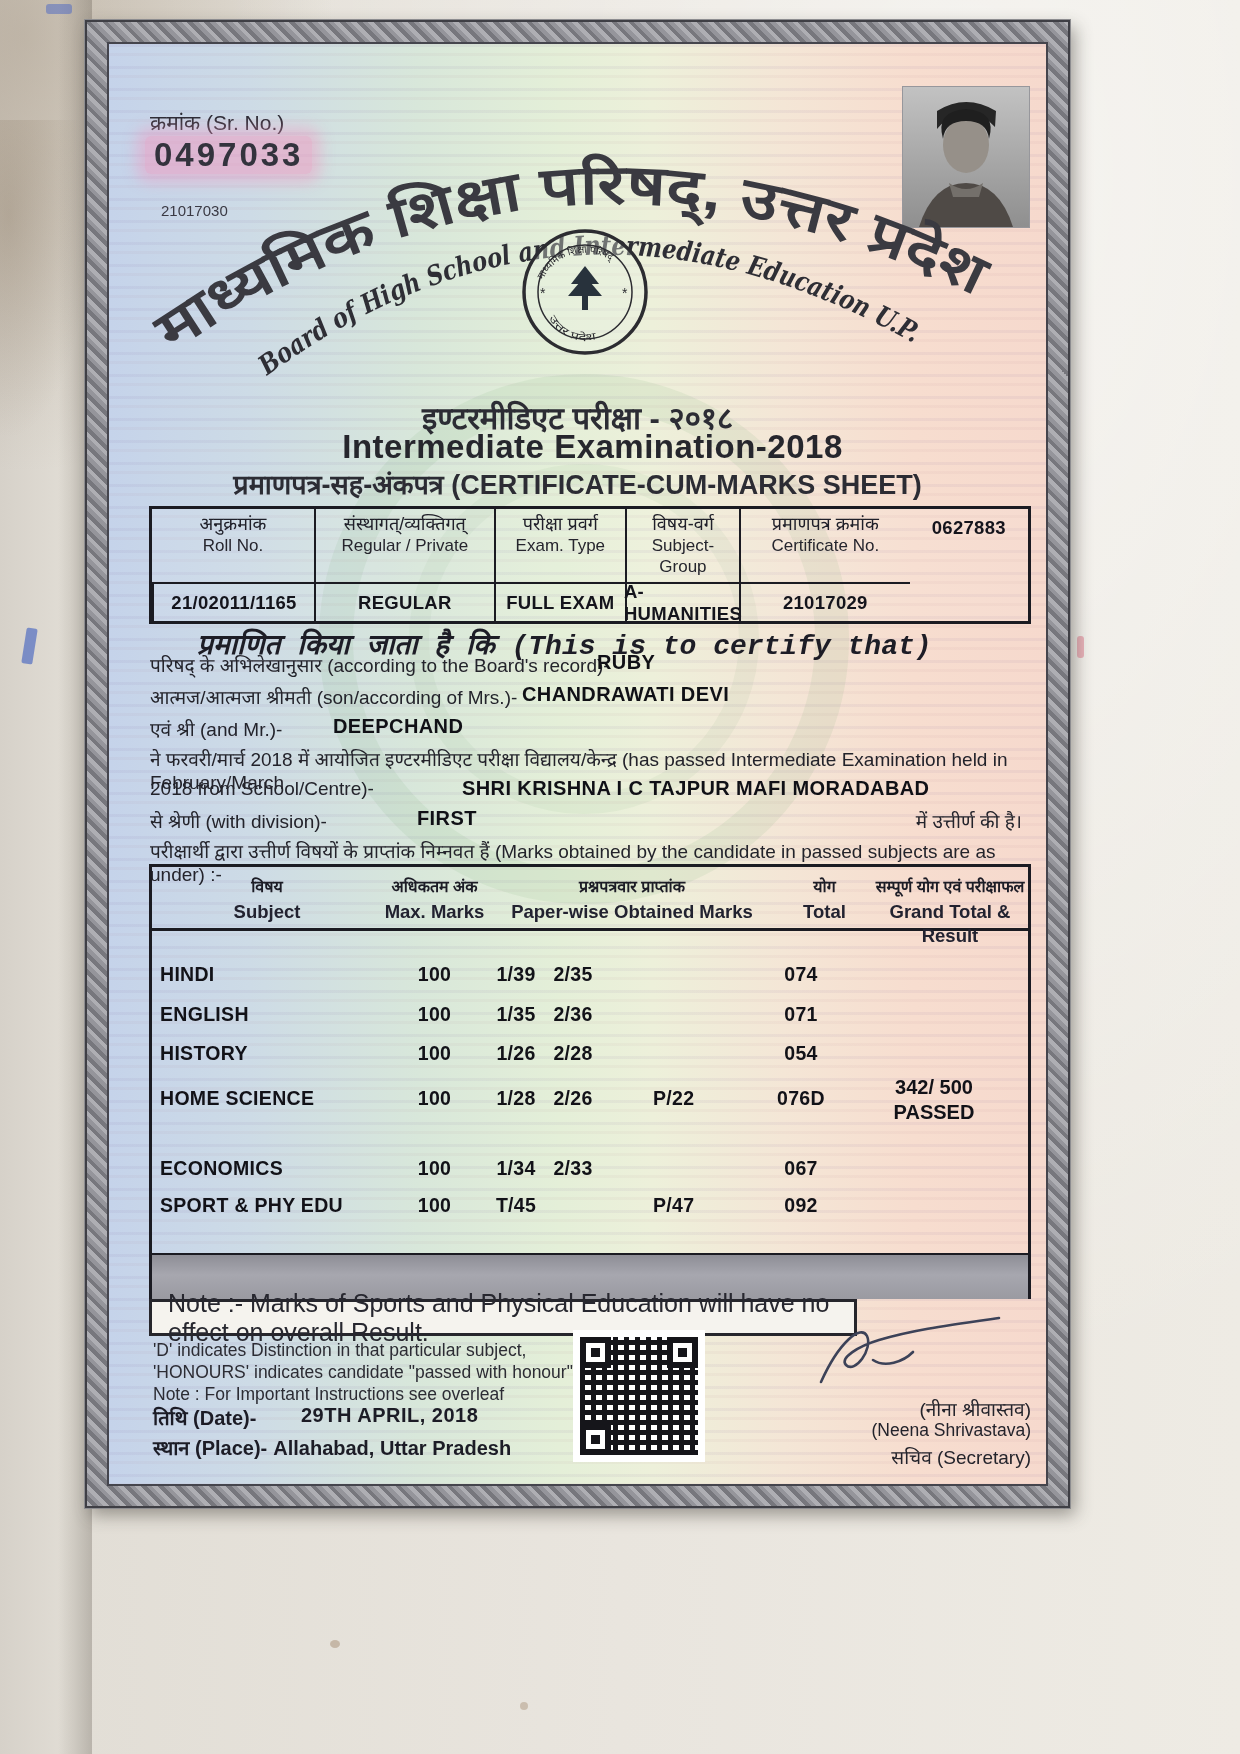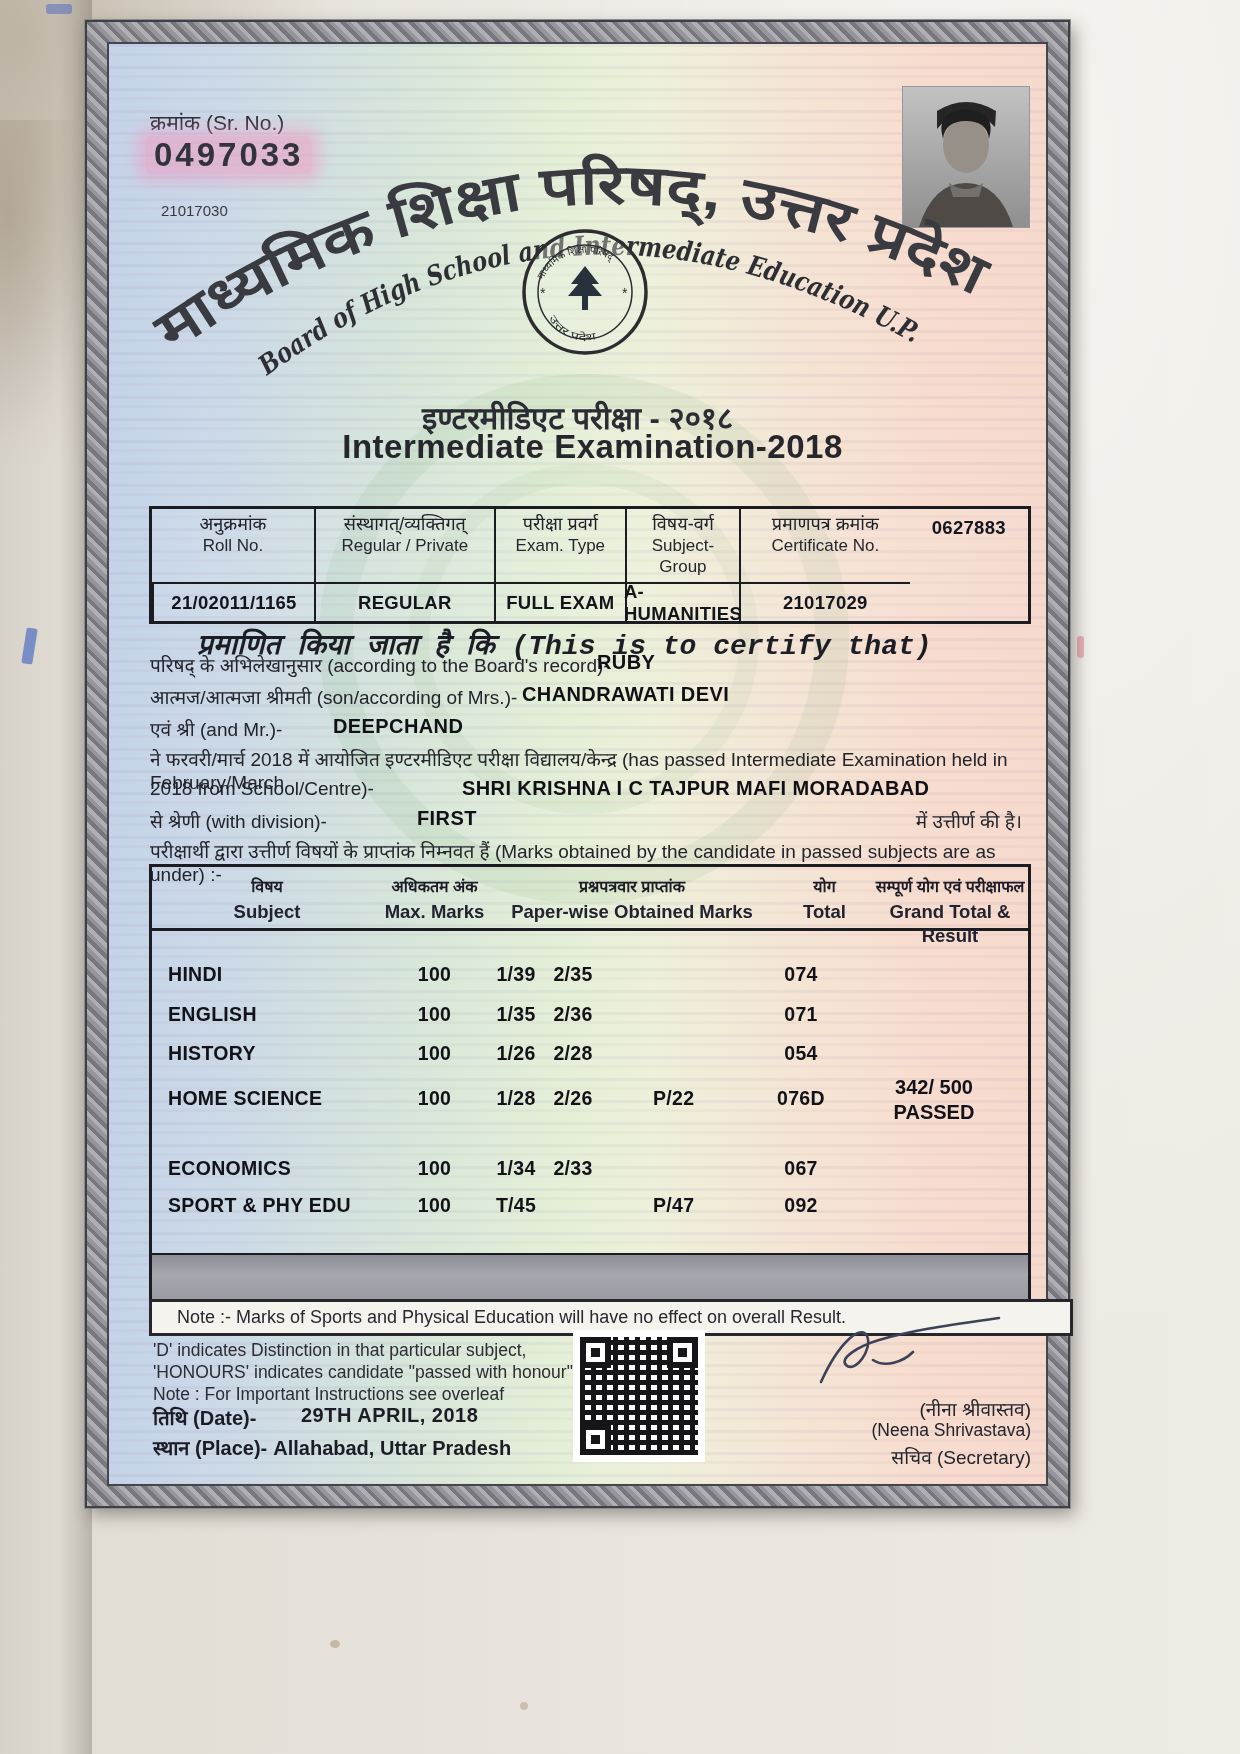"प्रमाणपत्र-सह-अंकपत्र" div.abs { html: none -> <div>प्रमाणपत्र-सह-अंकपत्र (CERTIFICATE-CUM-MARKS SHEET)</div> }
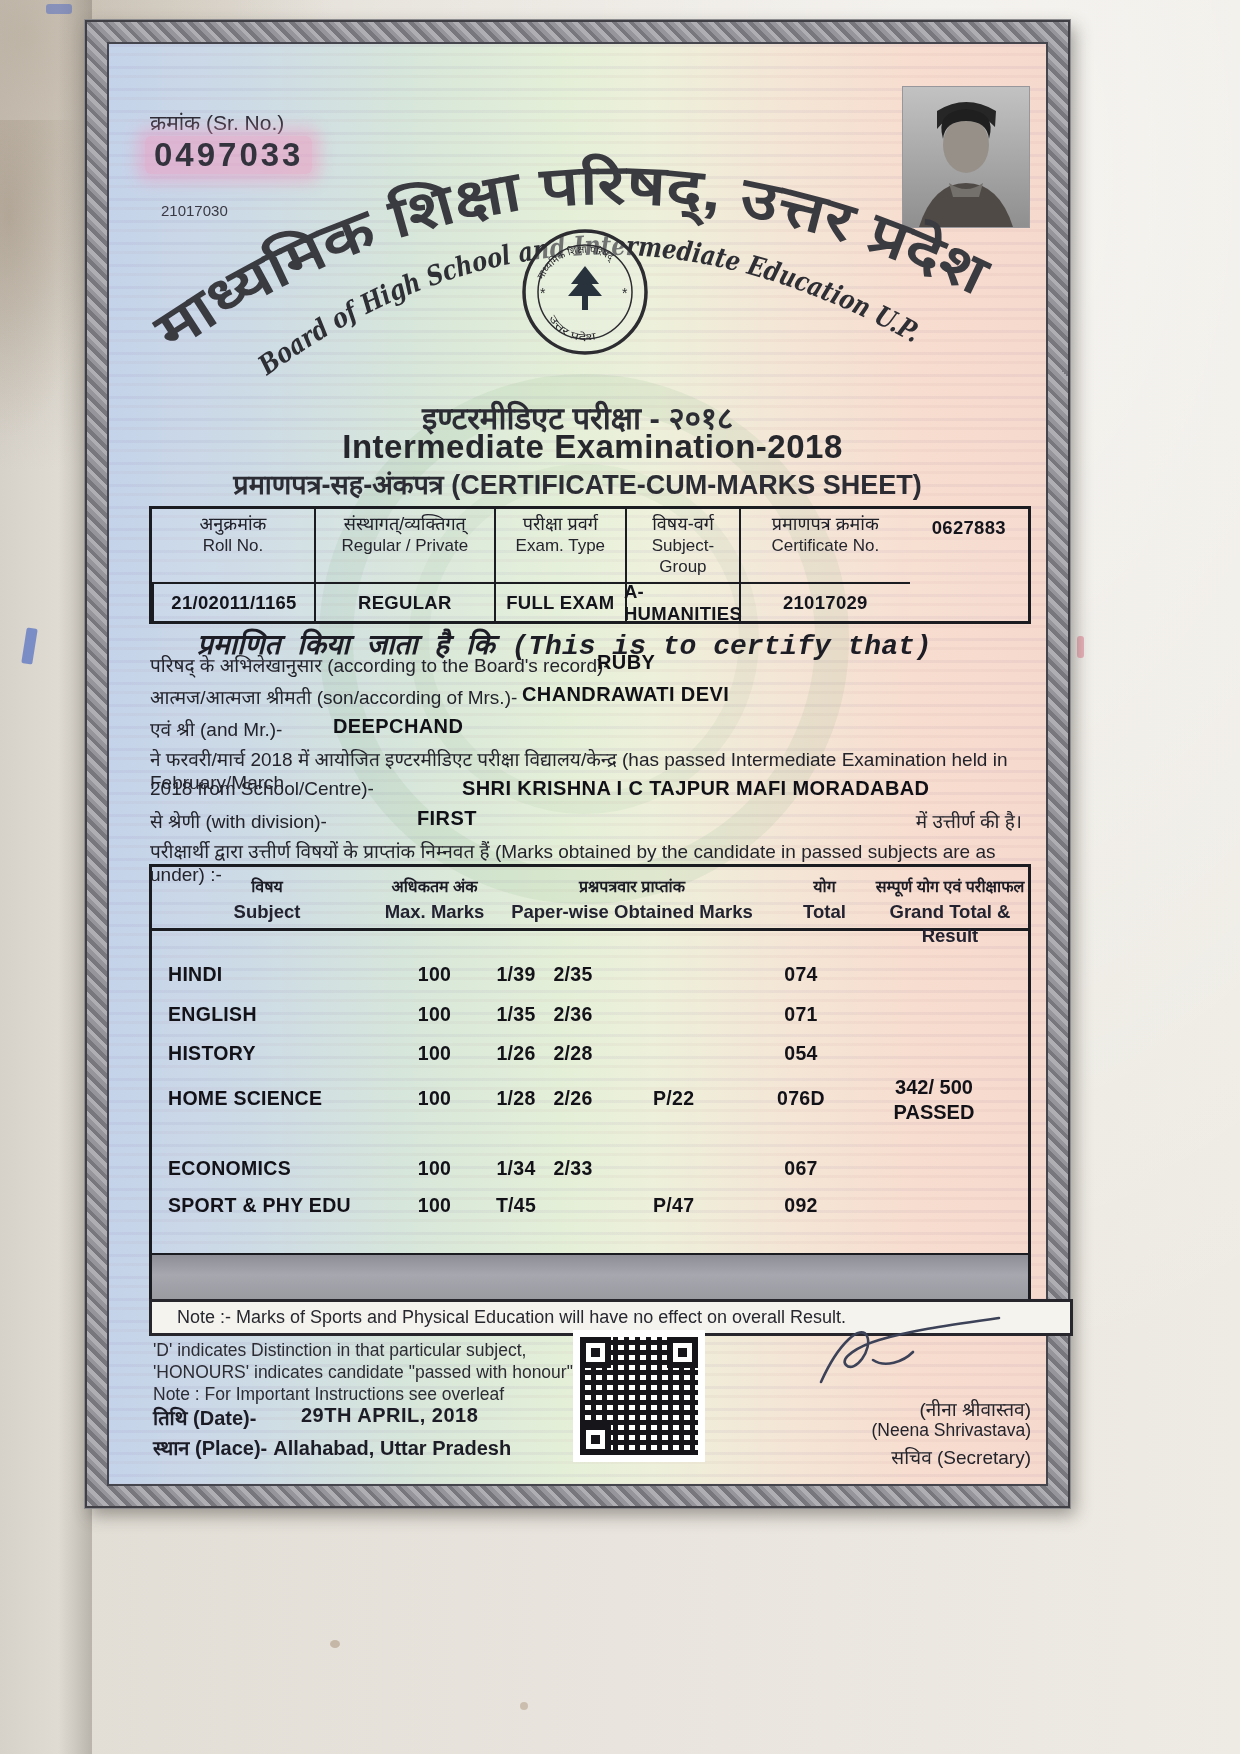"HINDI" .c-sub { padding-left: 16px -> 8px }
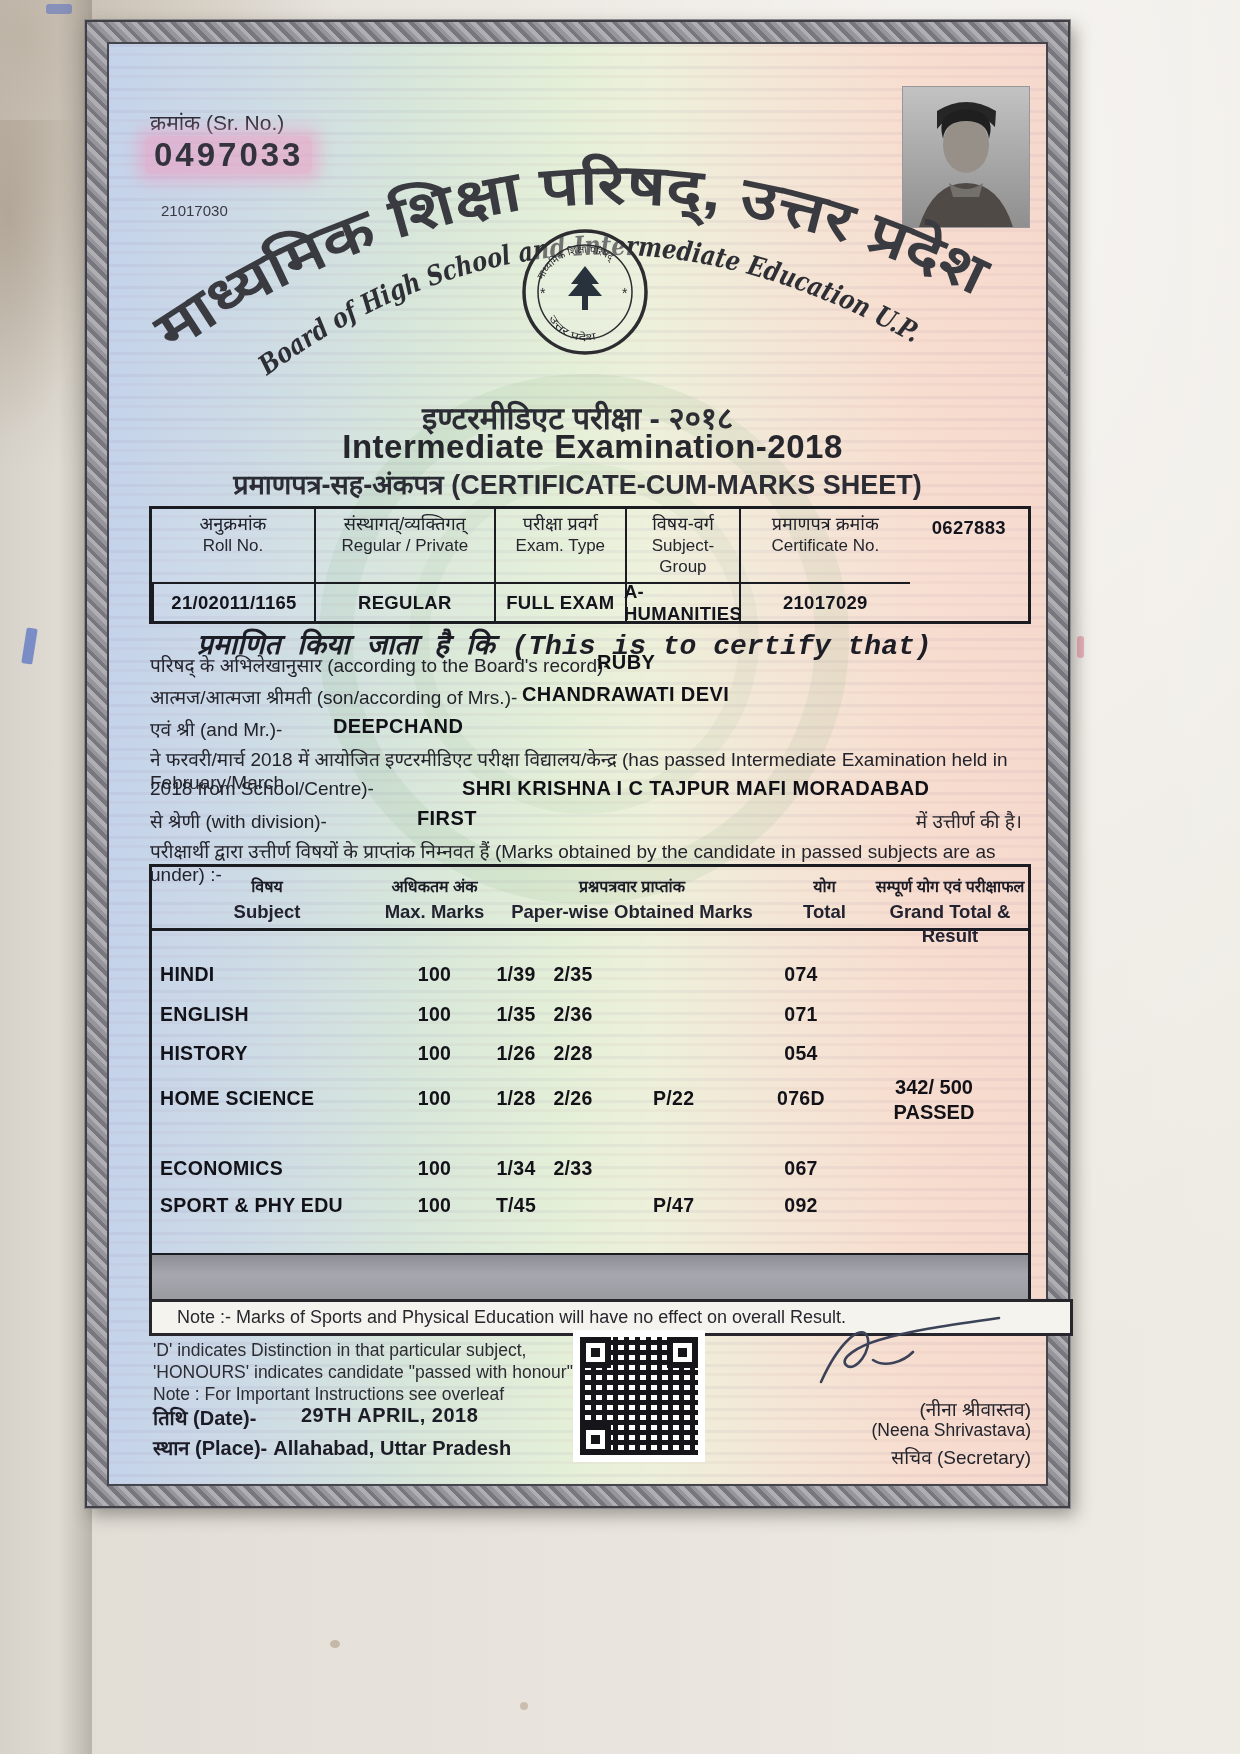"Note :- Marks of Sports" .notebox { font-size: 18px -> 25px; padding-left: 25px -> 16px; width: 924px -> 708px }
